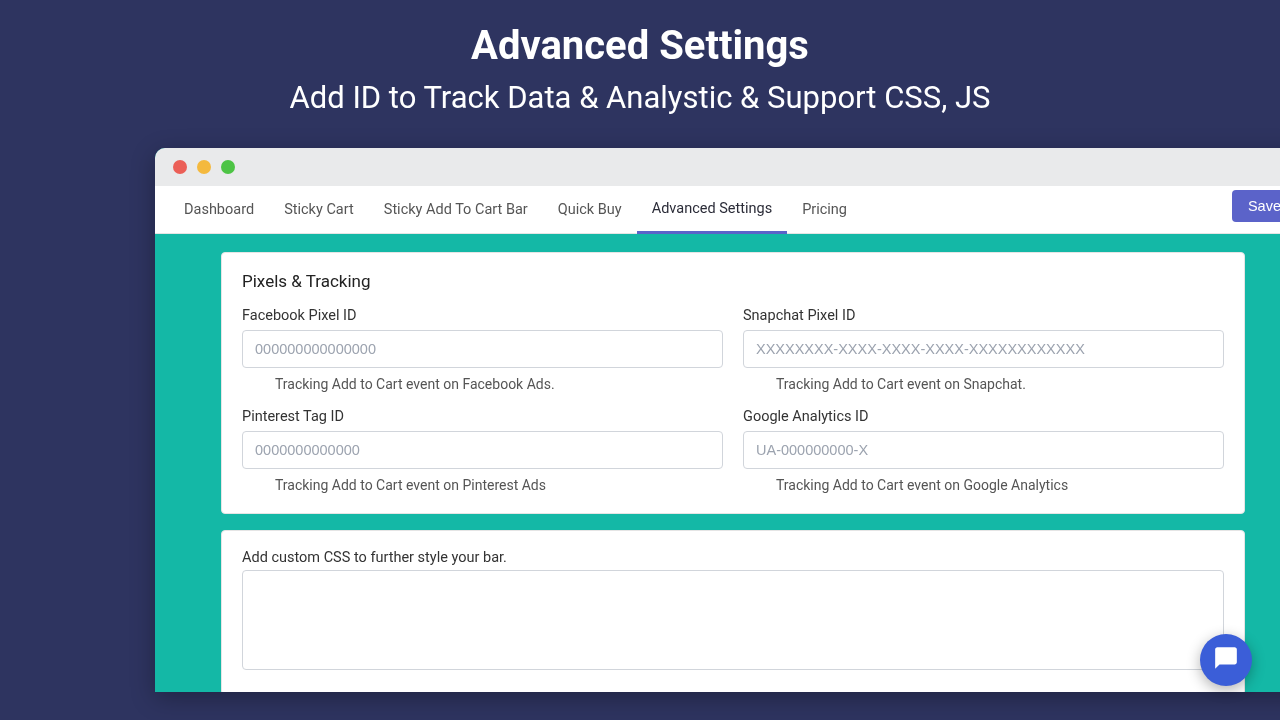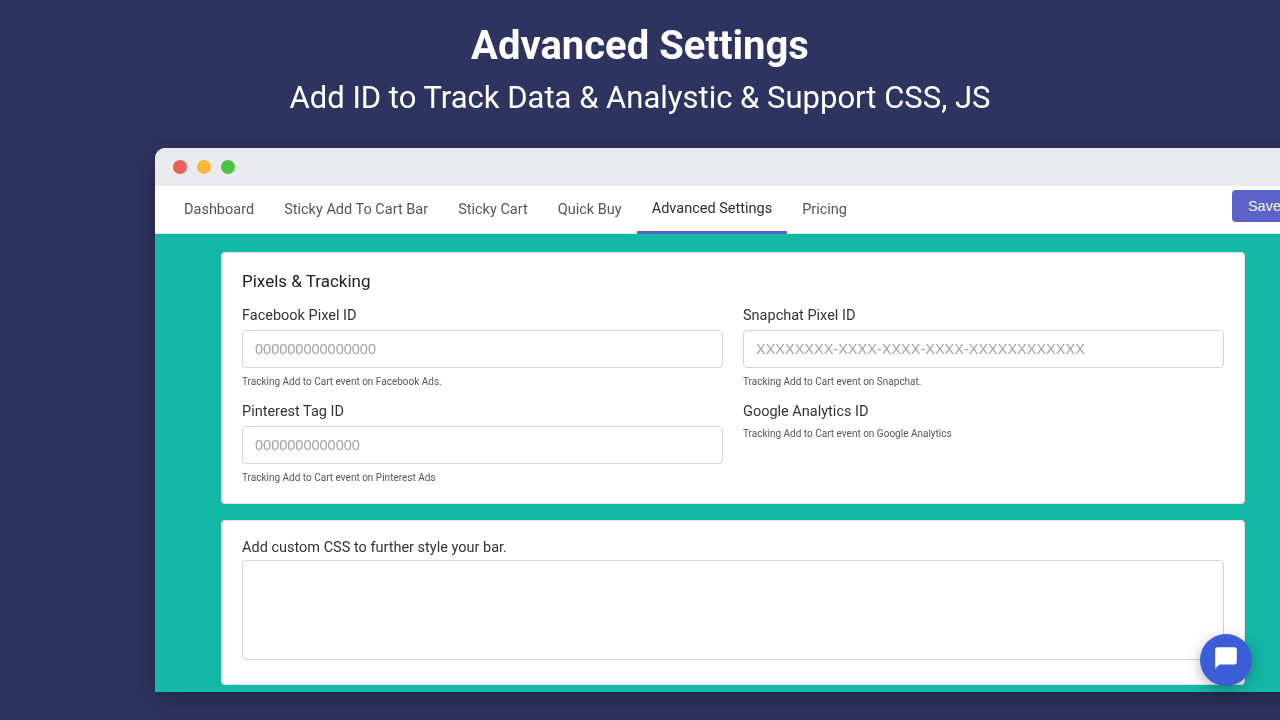"Sticky Add To Cart Bar" div.tab { order: before "Sticky Cart" -> after "Sticky Cart" }
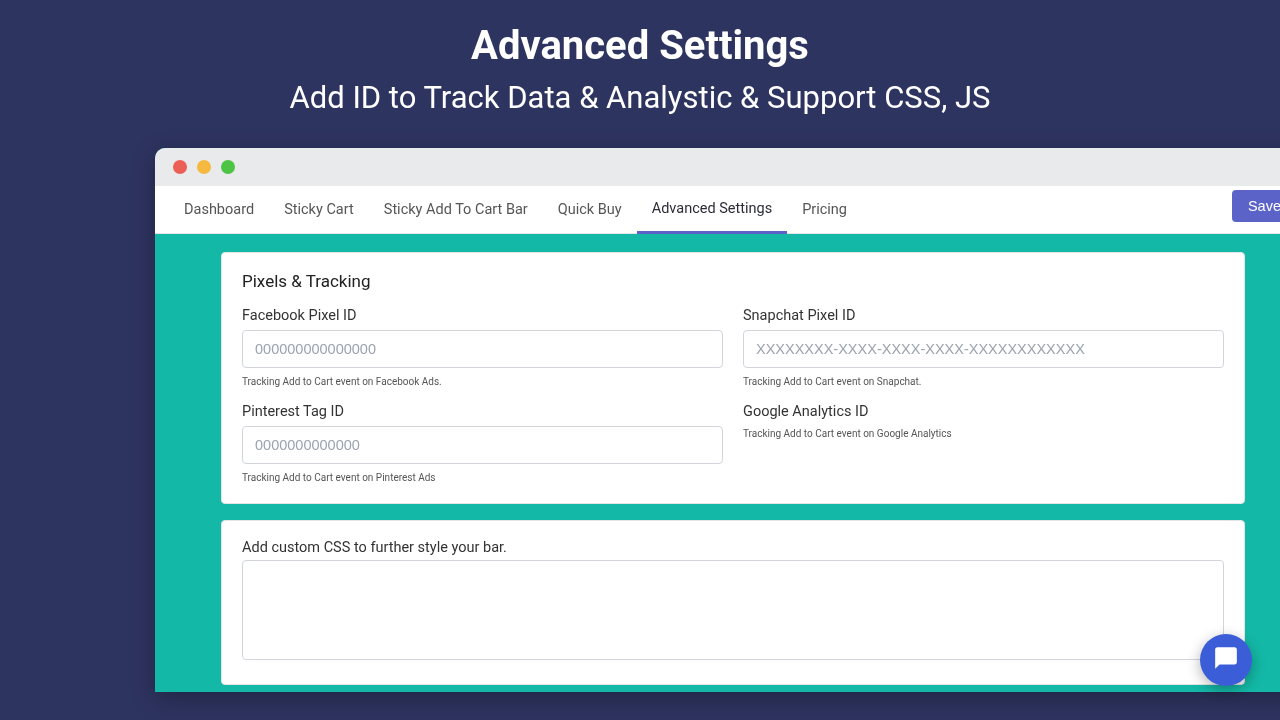"Tracking Add to Cart event" .field-help { font-size: 10px -> 14px; margin-left: none -> 33px }
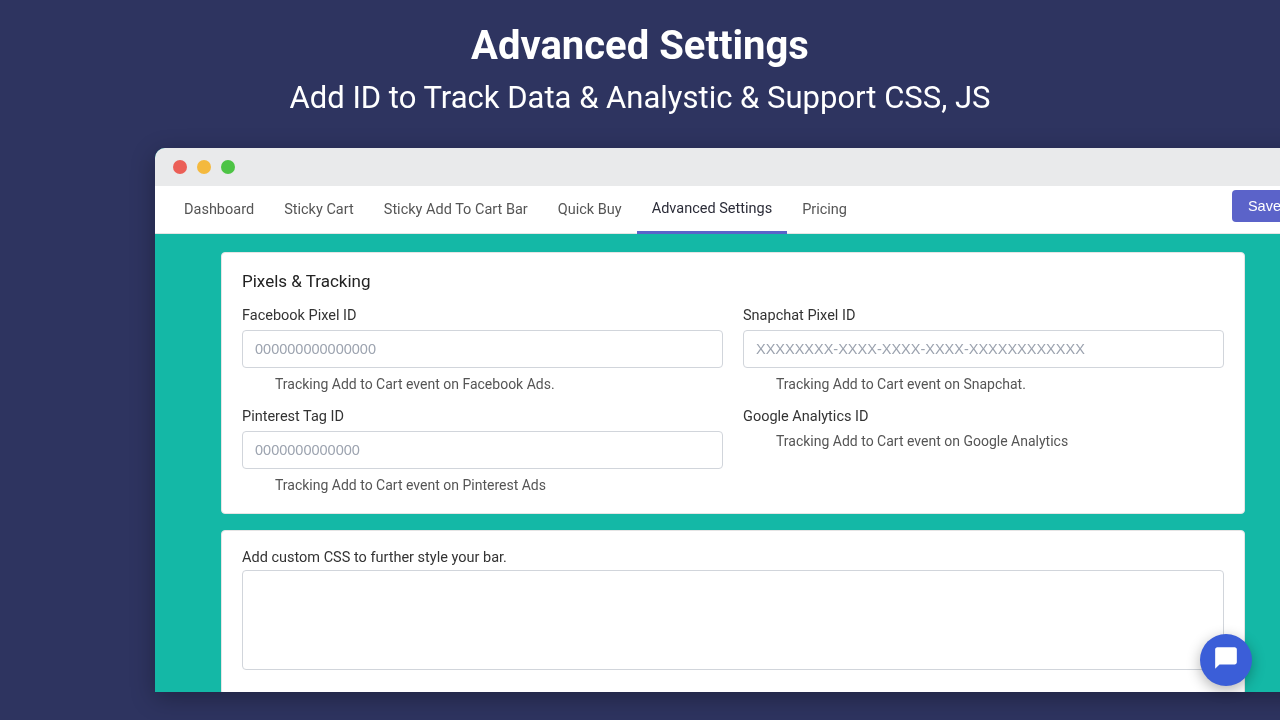"UA-000000000-X" input.field-input { html: none -> <input> }
